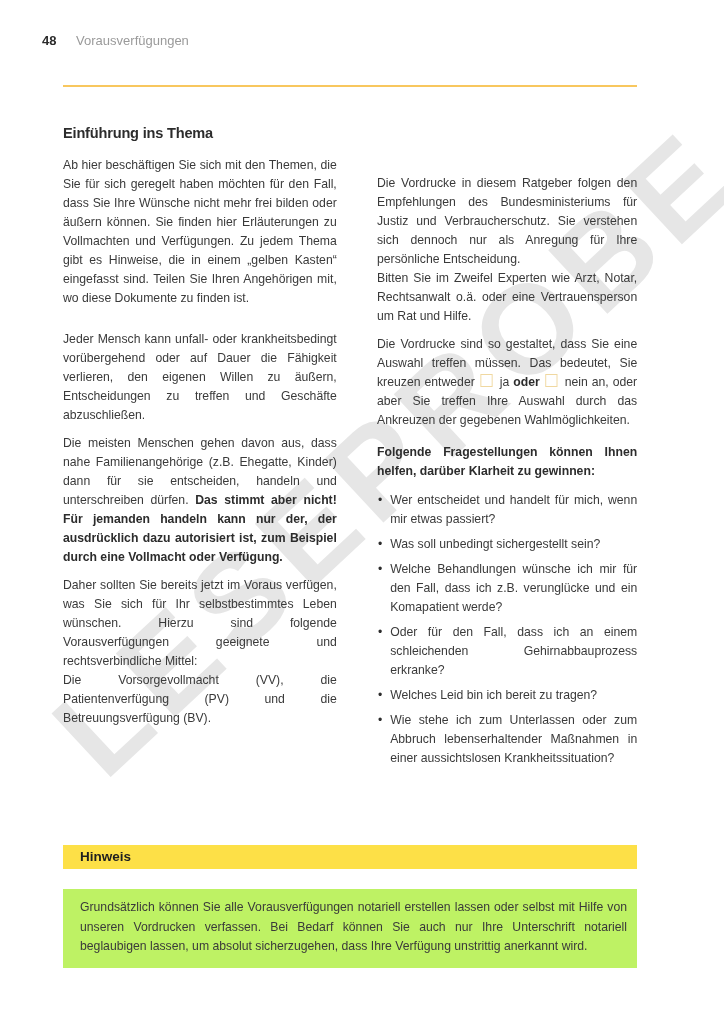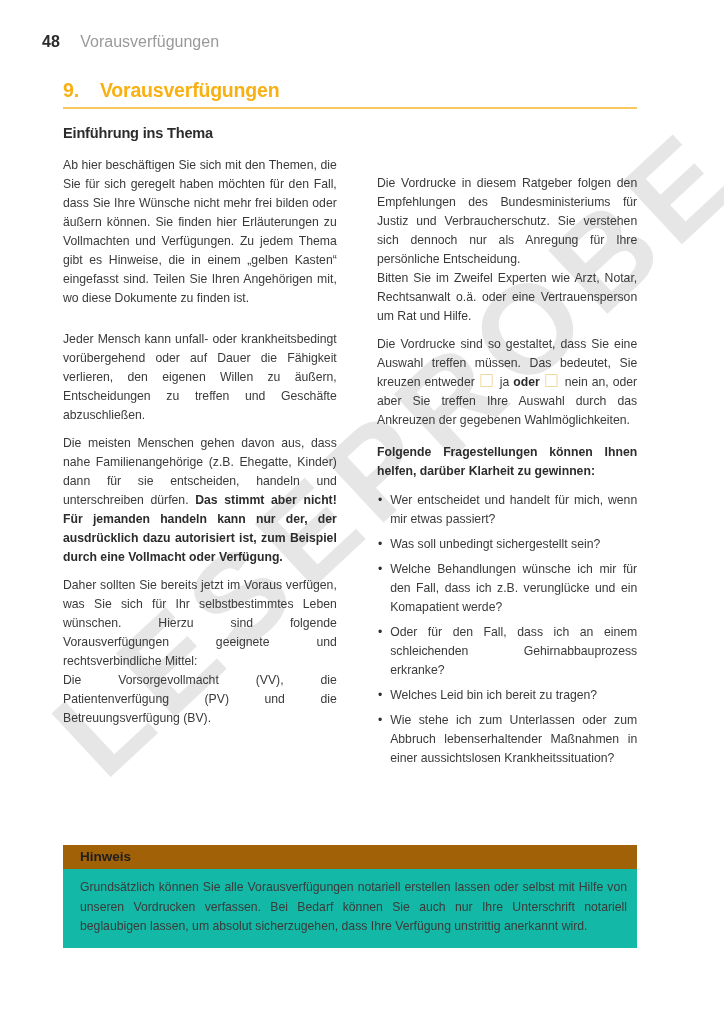"48 Vorausverfügungen" .pageheader { font-size: 16px -> 13px }
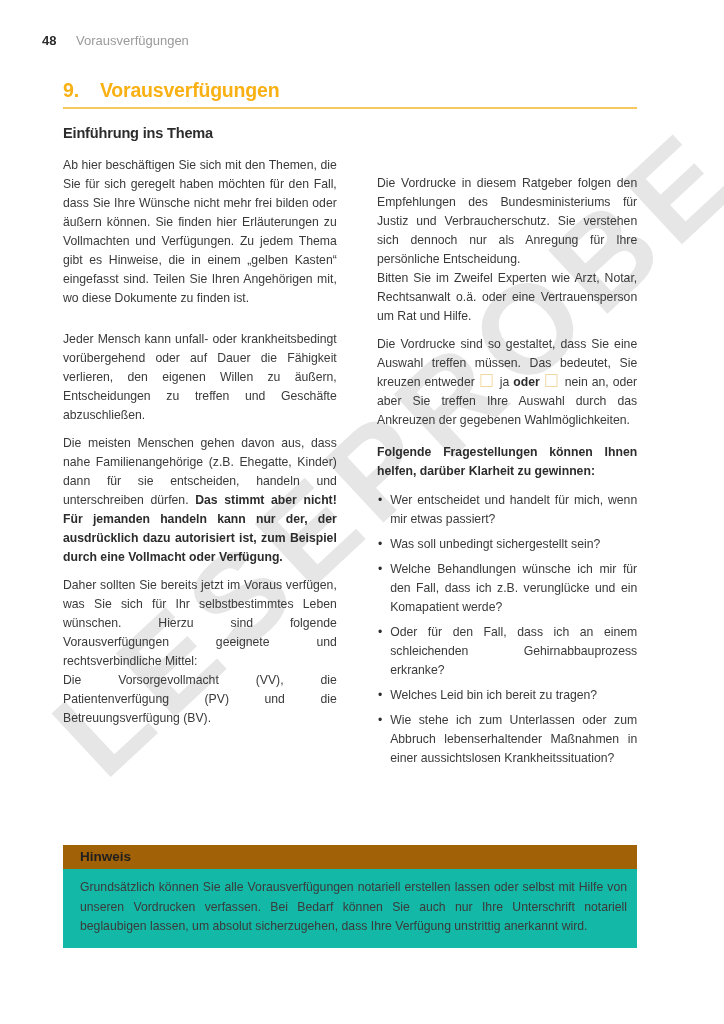"9. Vorausverfügungen" h1.chapter-title { html: <h1> <span>9.</span><span>Vorausverfügungen</span> </h1> -> none }
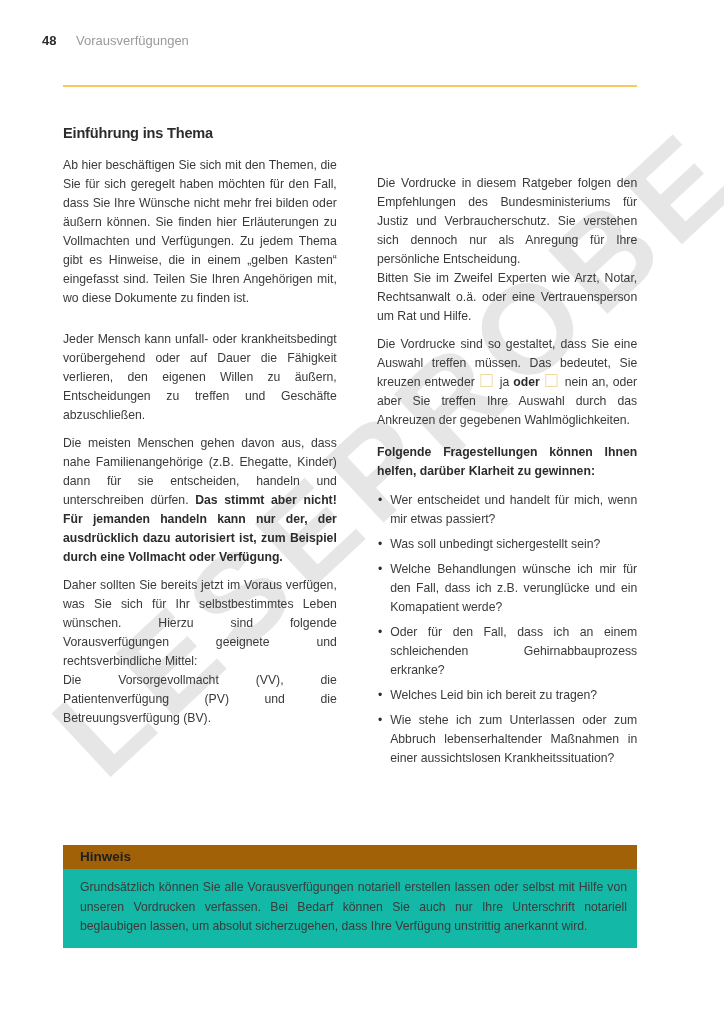"Hinweis" .hinweis-head { background: #a16207 -> #fde047 }
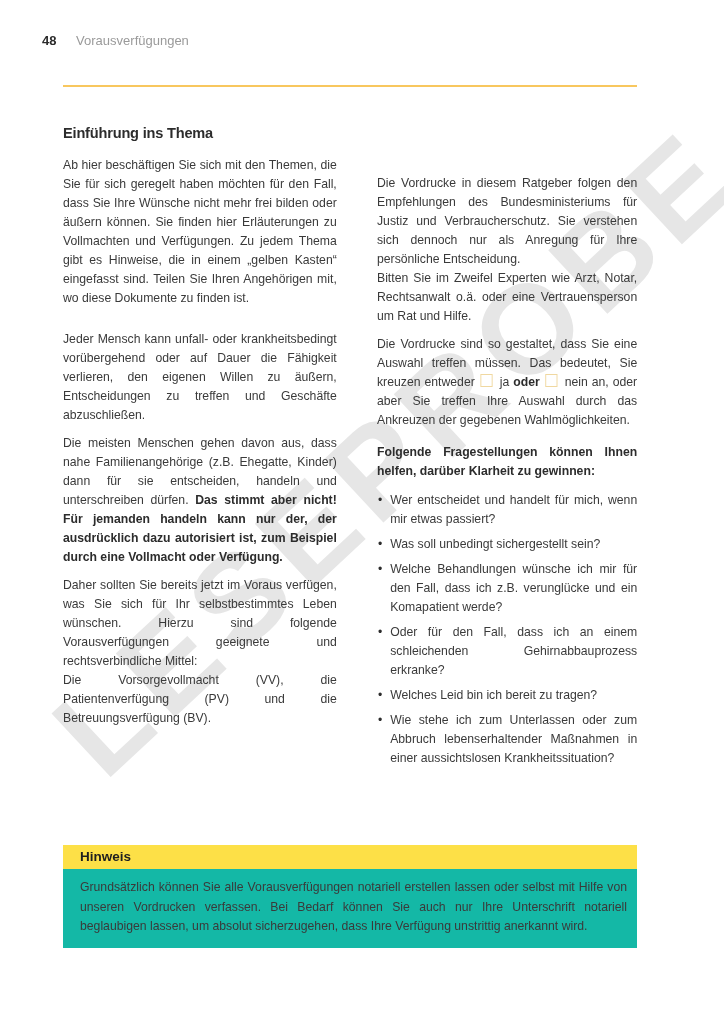"Grundsätzlich können Sie alle" .hinweis-body { background: #14b8a6 -> #bef264; margin-top: none -> 20px }
